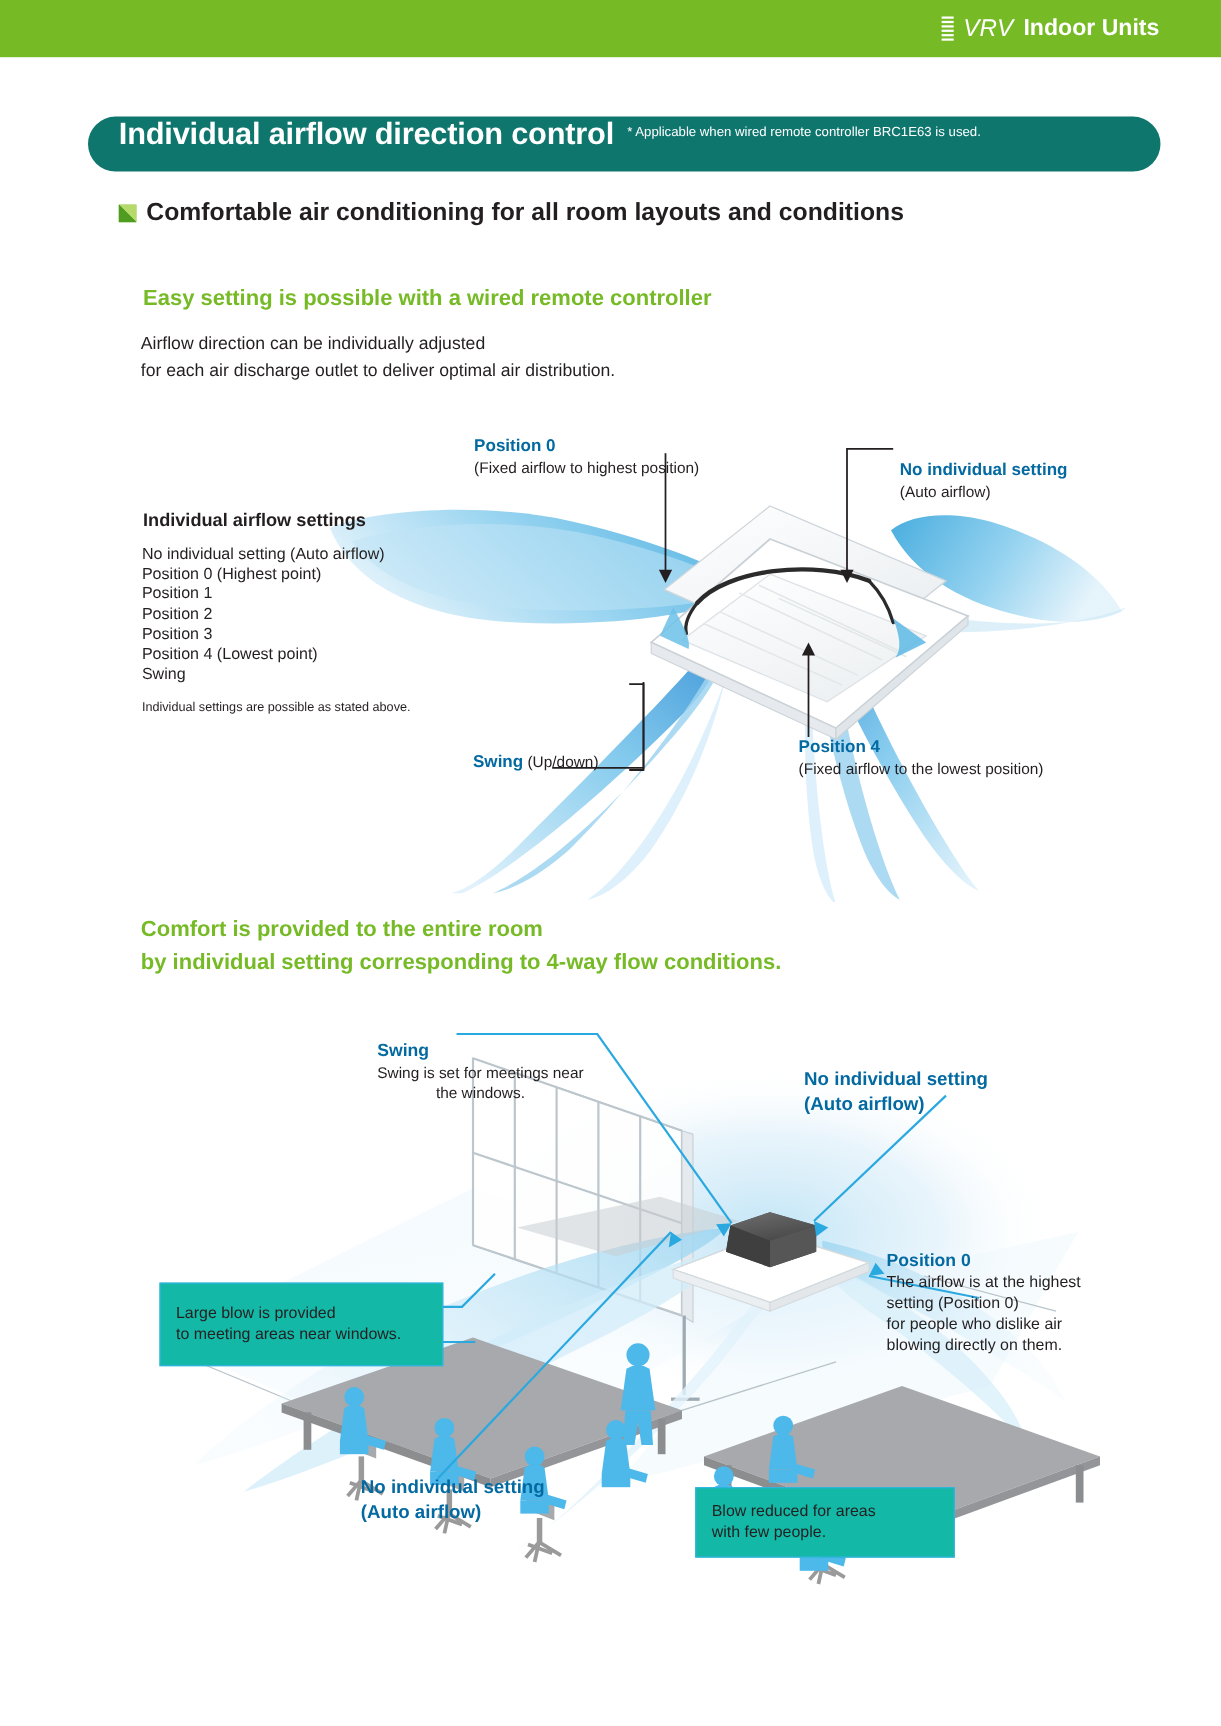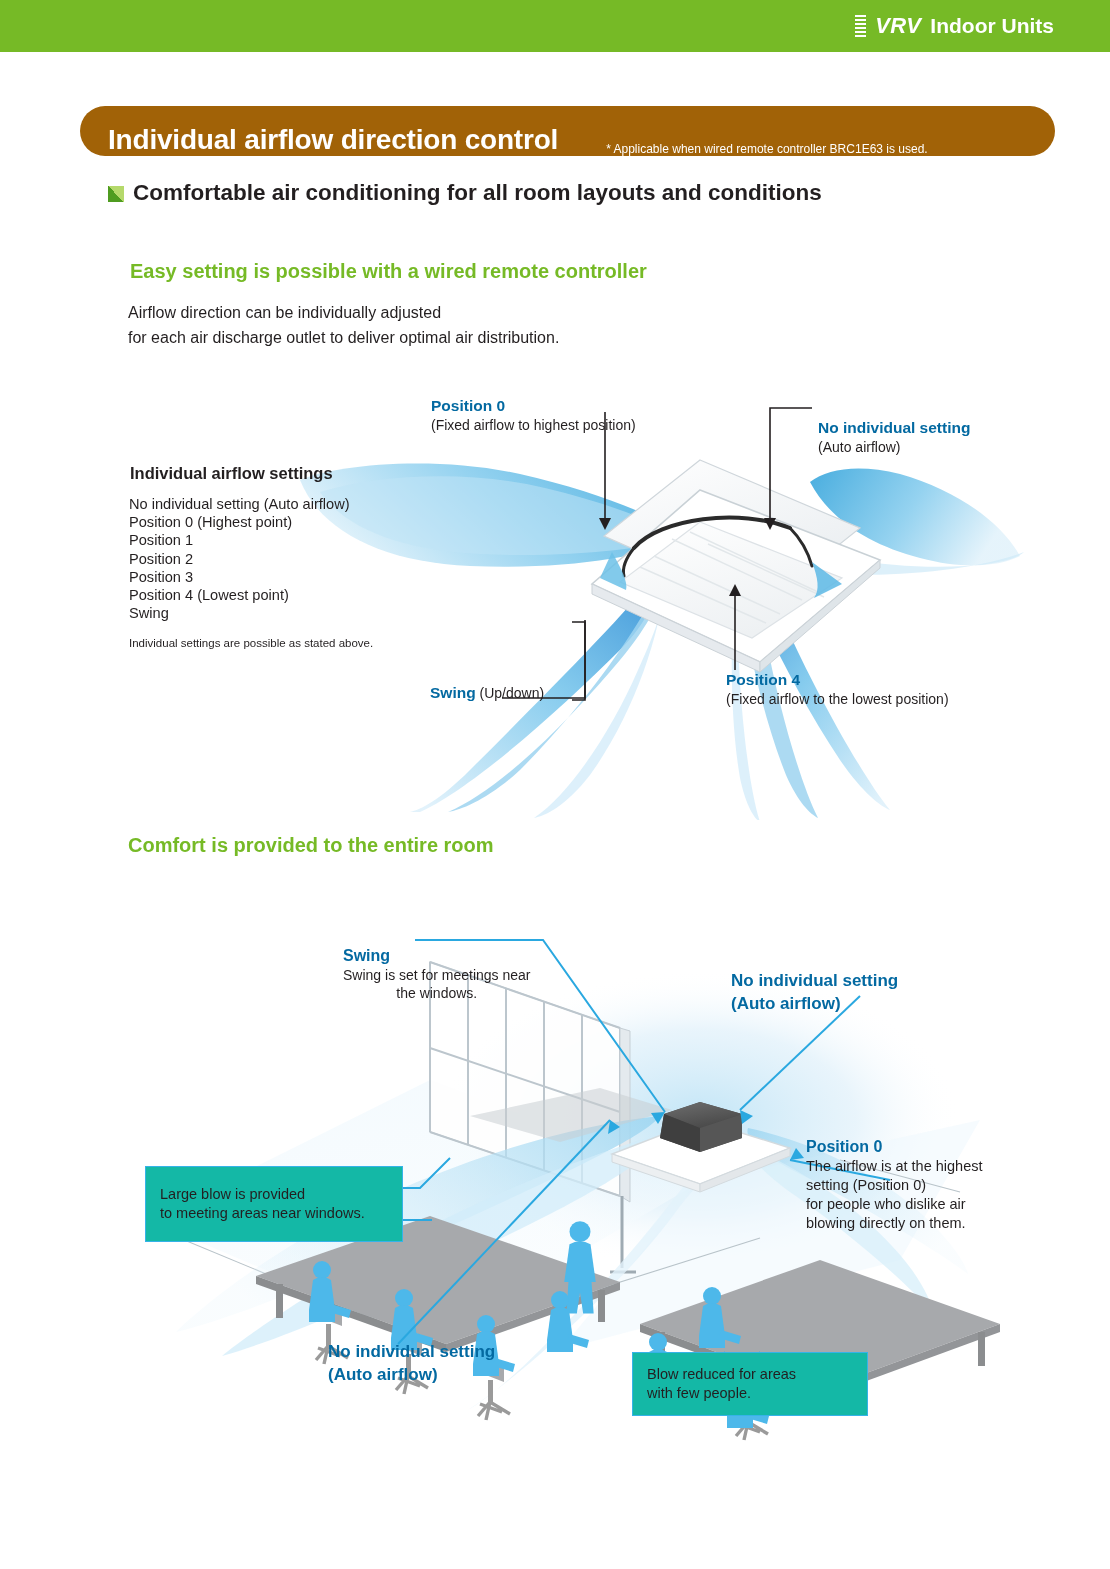"VRV" .vrv-word { font-weight: bold -> normal }
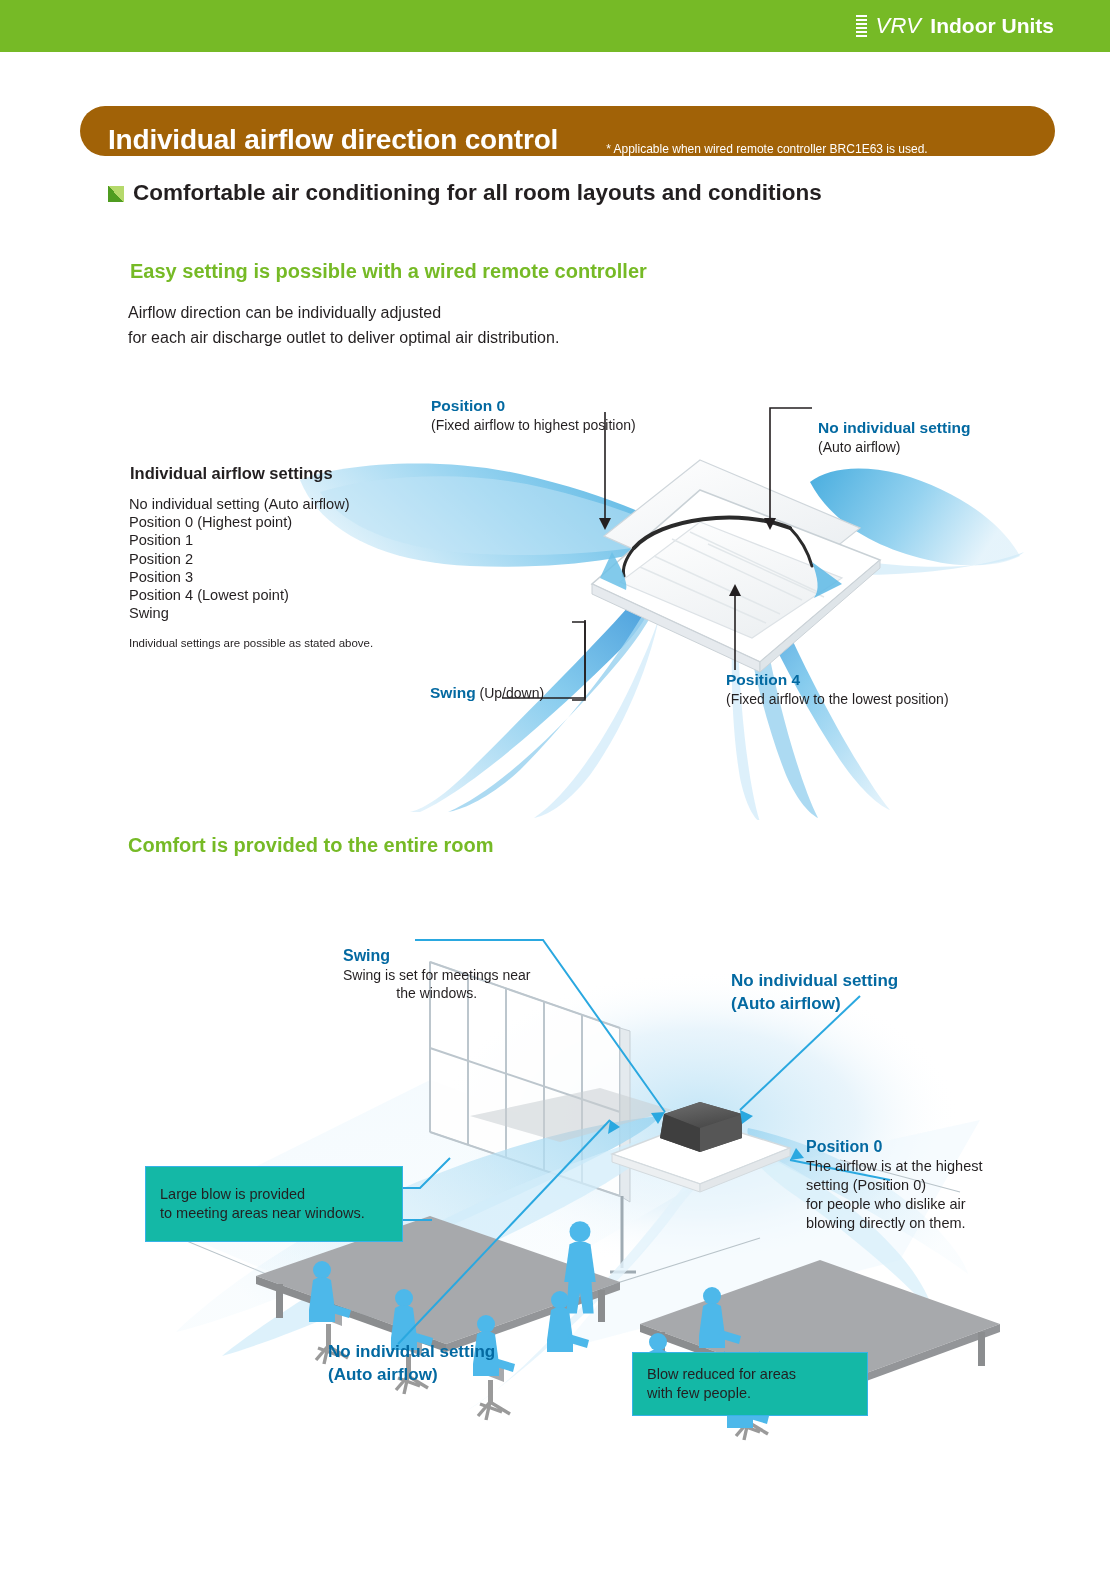"Individual airflow direction control" .title-pill { align-items: flex-end -> flex-start; background: #a16207 -> #0f766e; gap: 36px -> none }
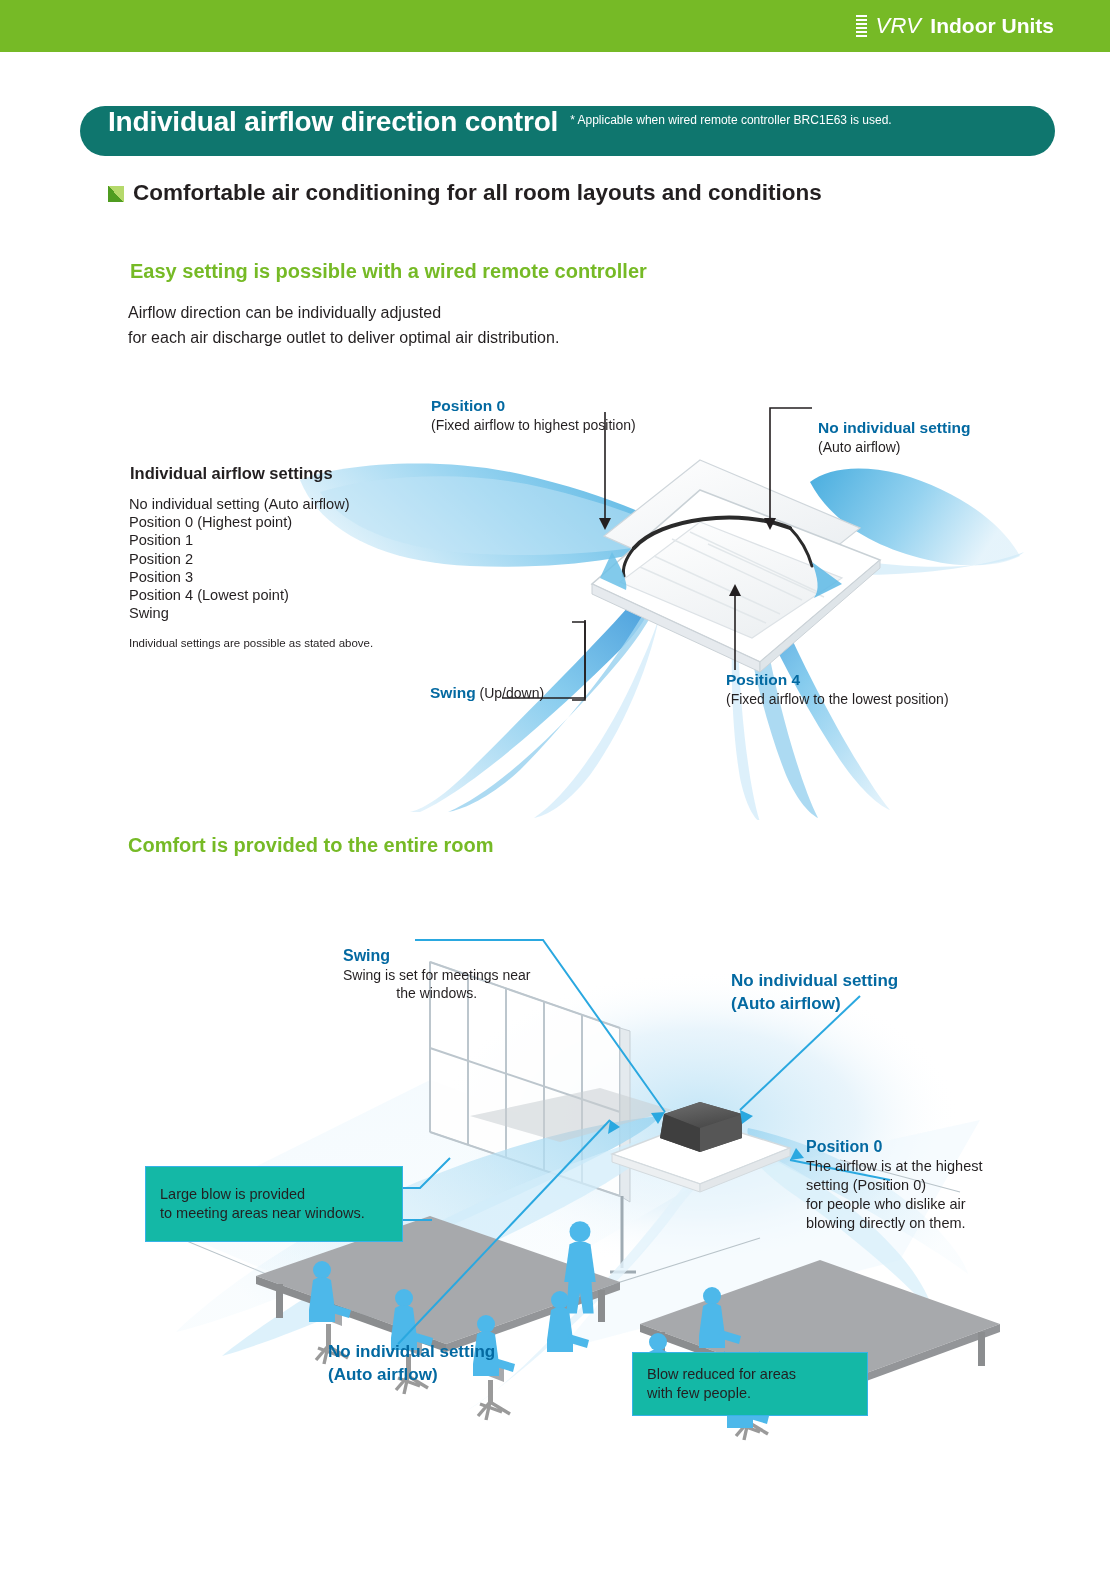"by individual setting corresponding to" div { html: none -> <div>by individual setting corresponding to 4-way flow conditions.</div> }
